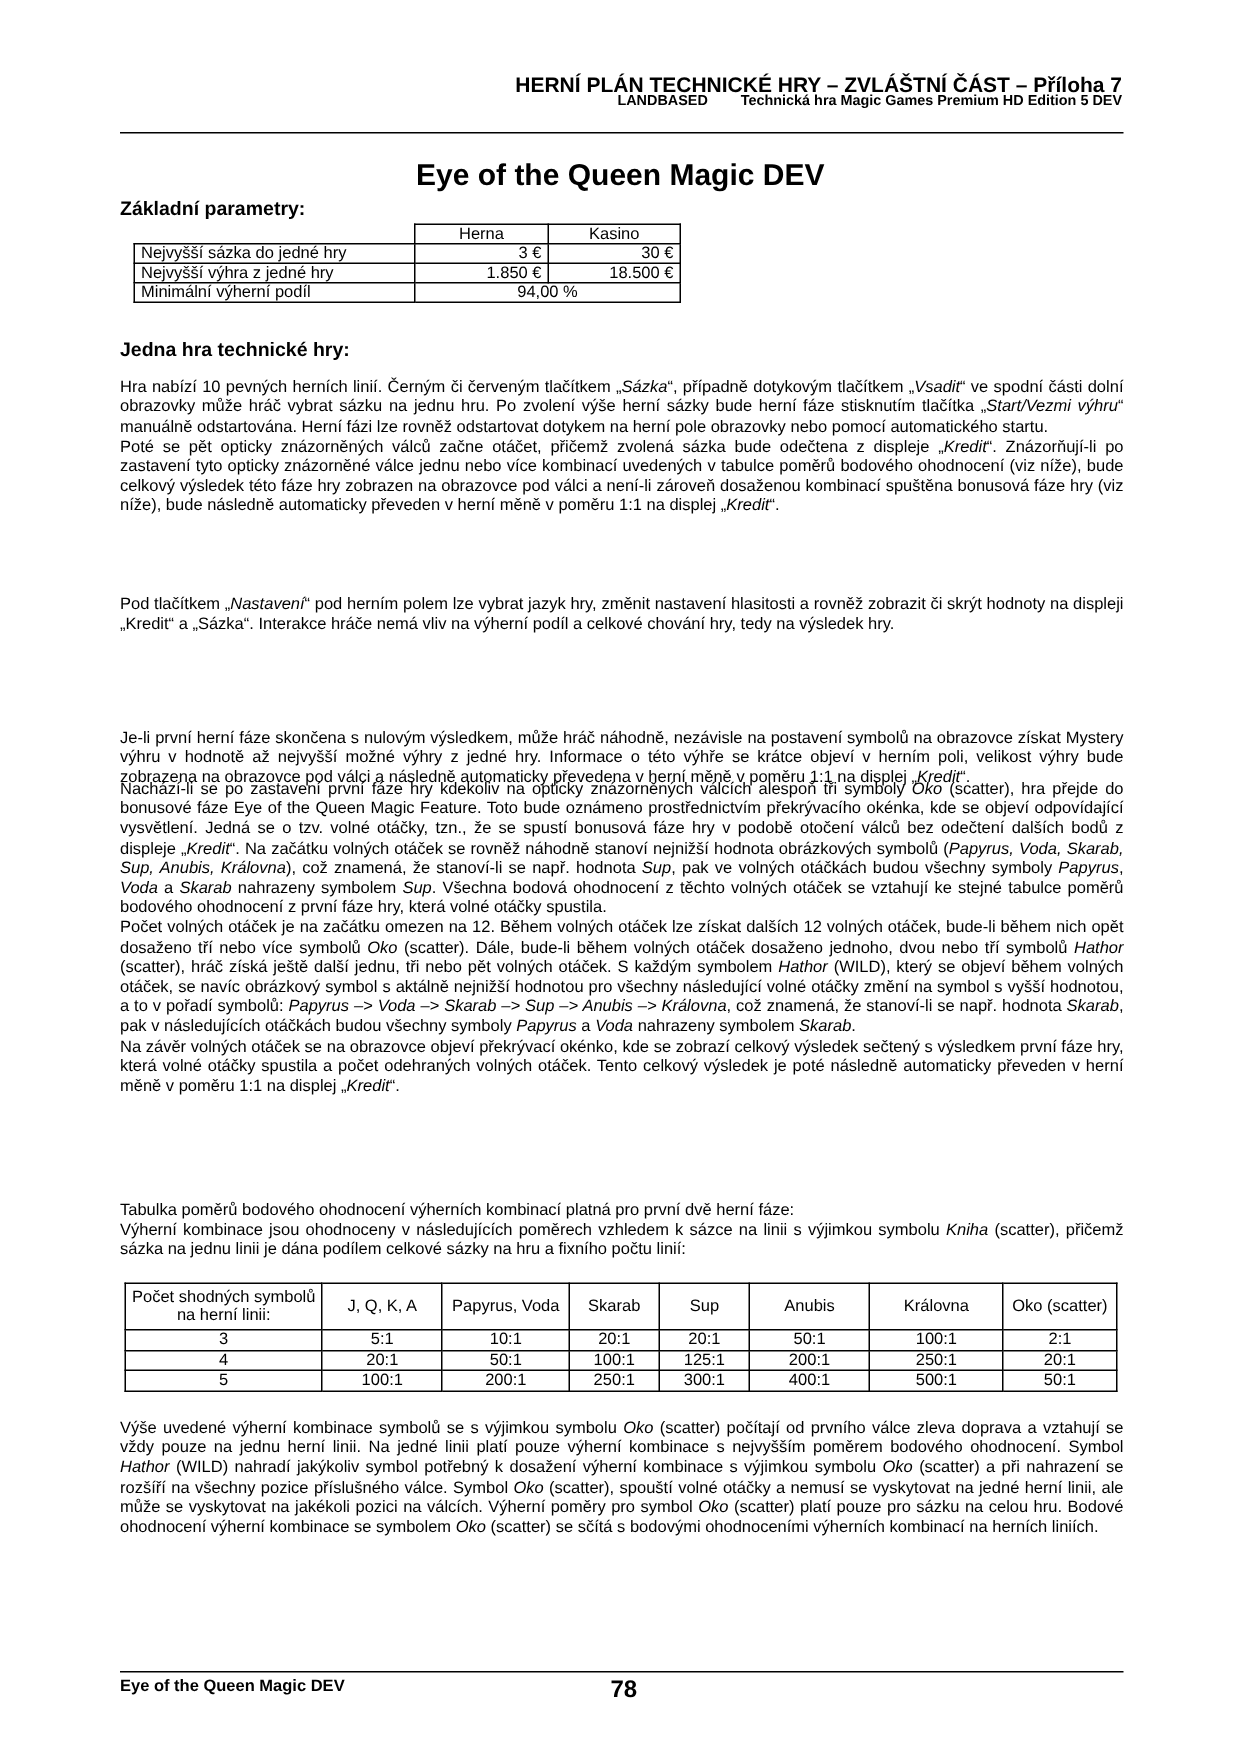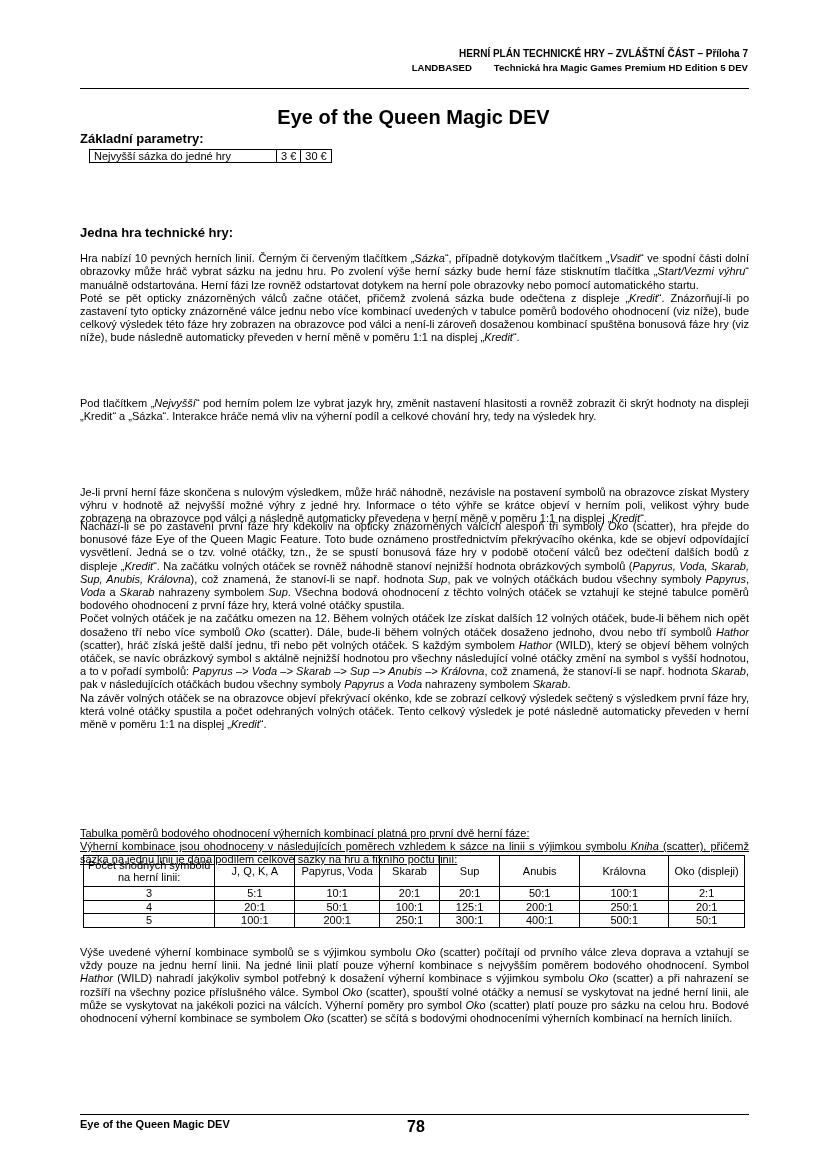"HERNÍ PLÁN TECHNICKÉ HRY –" .hdr-title { font-size: 10px -> 14px }
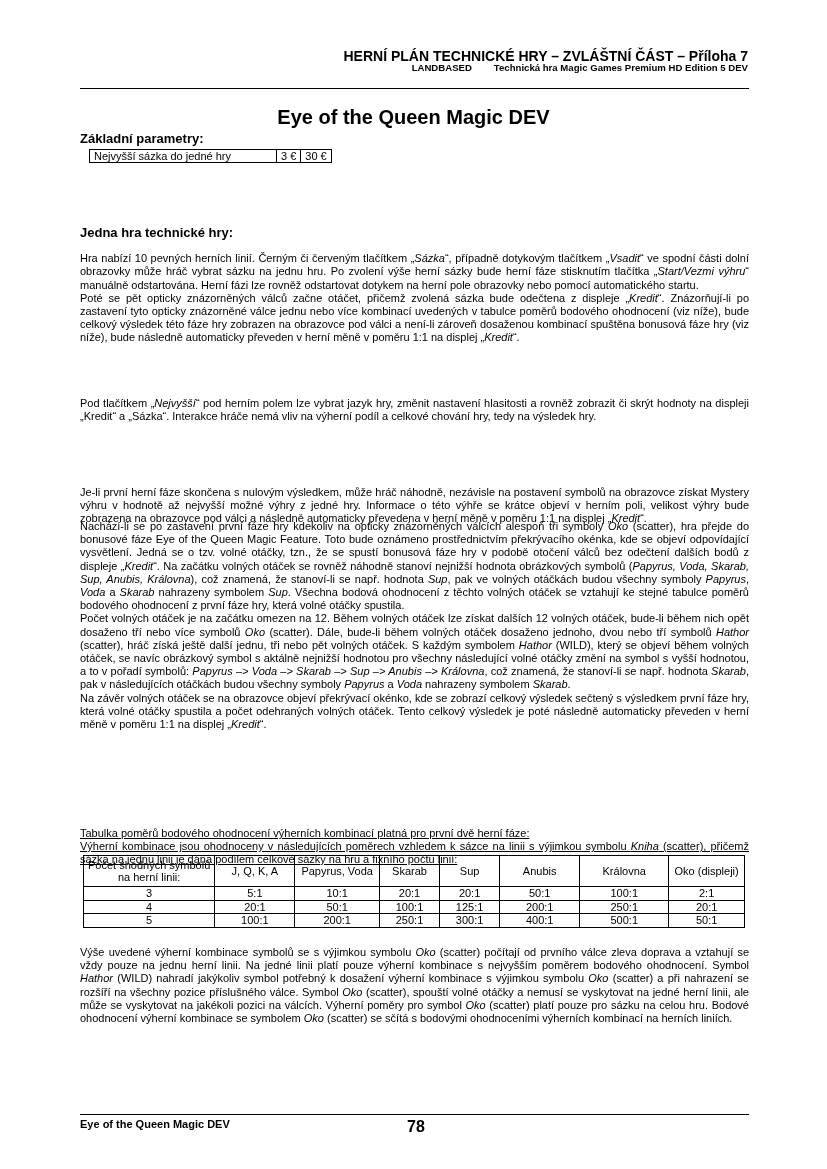"Herna" tr { html: none -> <tr> <td></td> <td>Herna</td> <td>Kasino</td> </tr> }
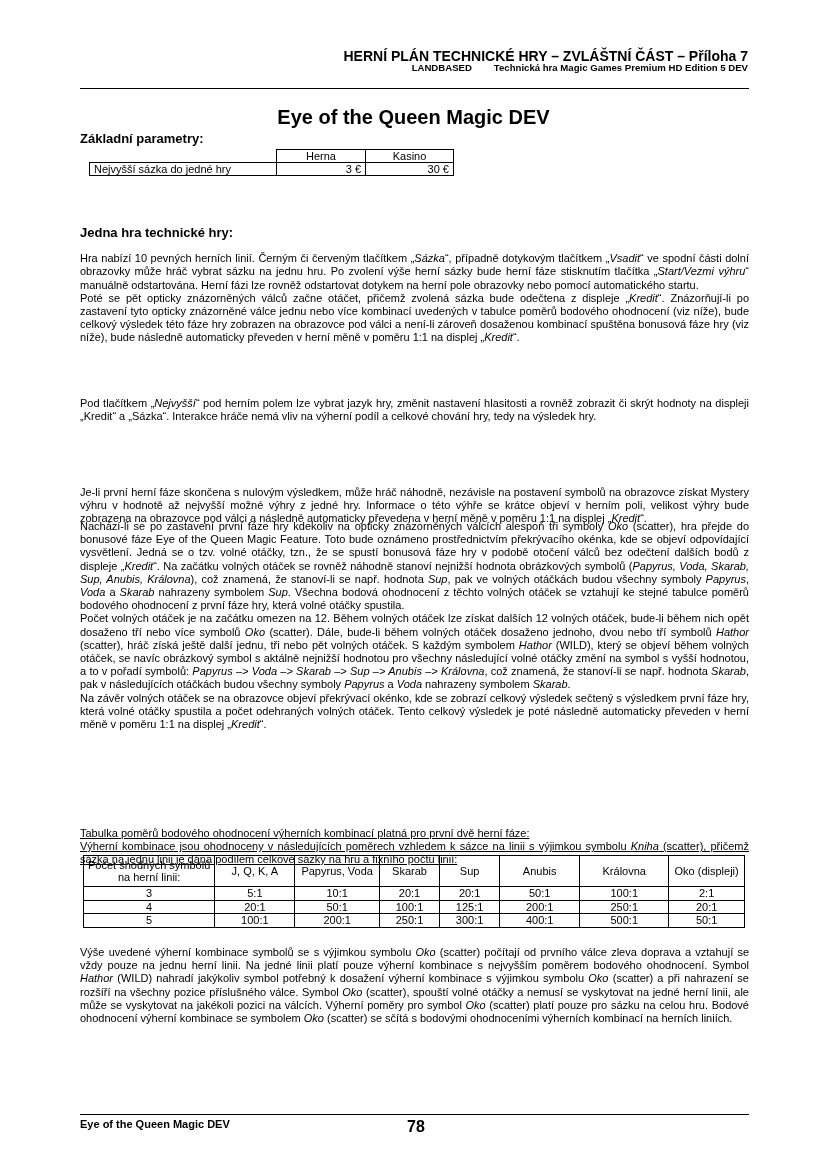"Nejvyšší výhra z jedné hry" tr { html: none -> <tr> <td>Nejvyšší výhra z jedné hry</td> <td>1.850 €</td> <td>18.500 €</td> </tr> }
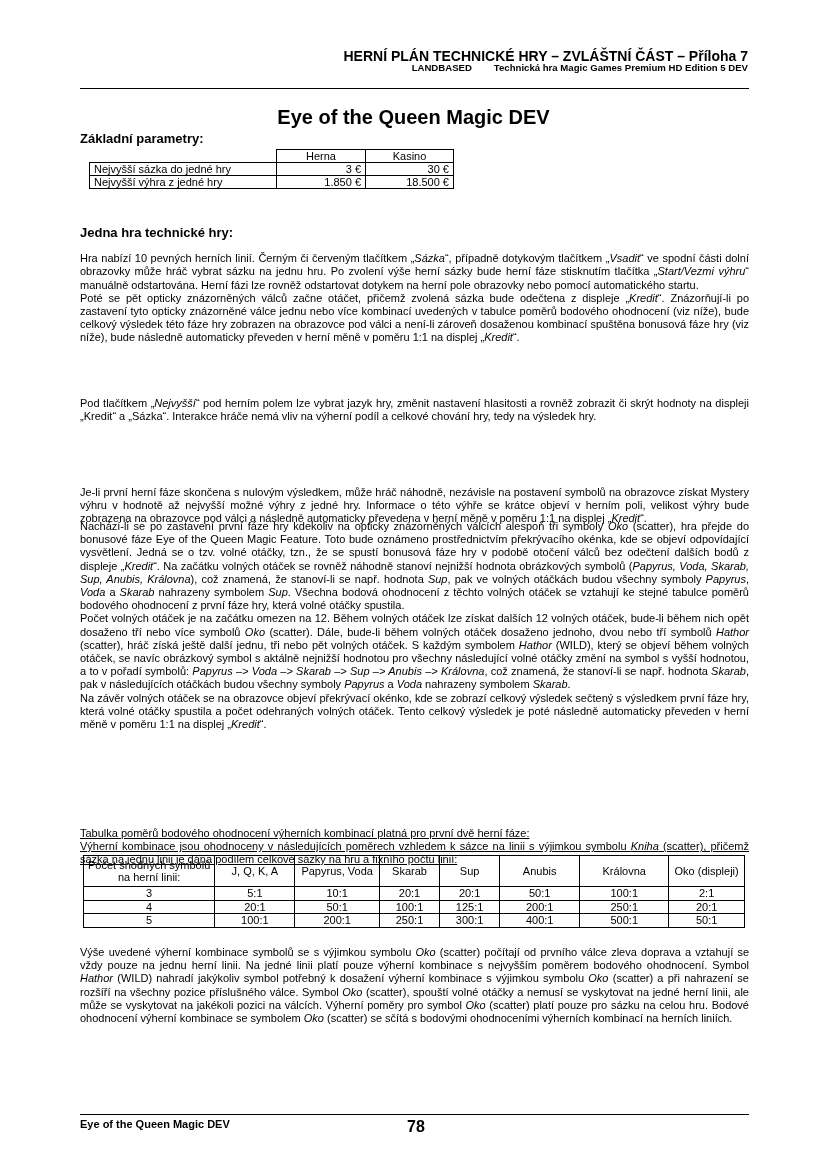"Minimální výherní podíl" tr { html: none -> <tr> <td>Minimální výherní podíl</td> <td>94,00 %</td> </tr> }
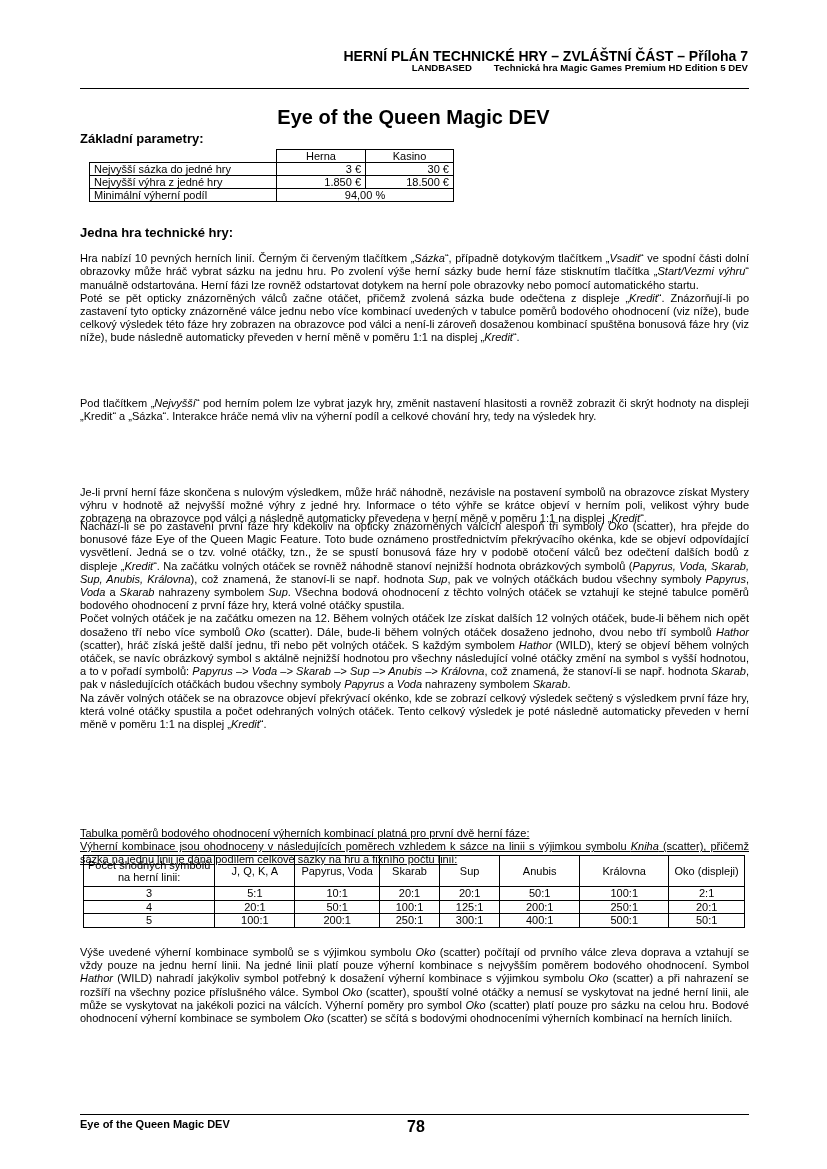"Nejvyšší" i { text: Nejvyšší -> Nastavení }
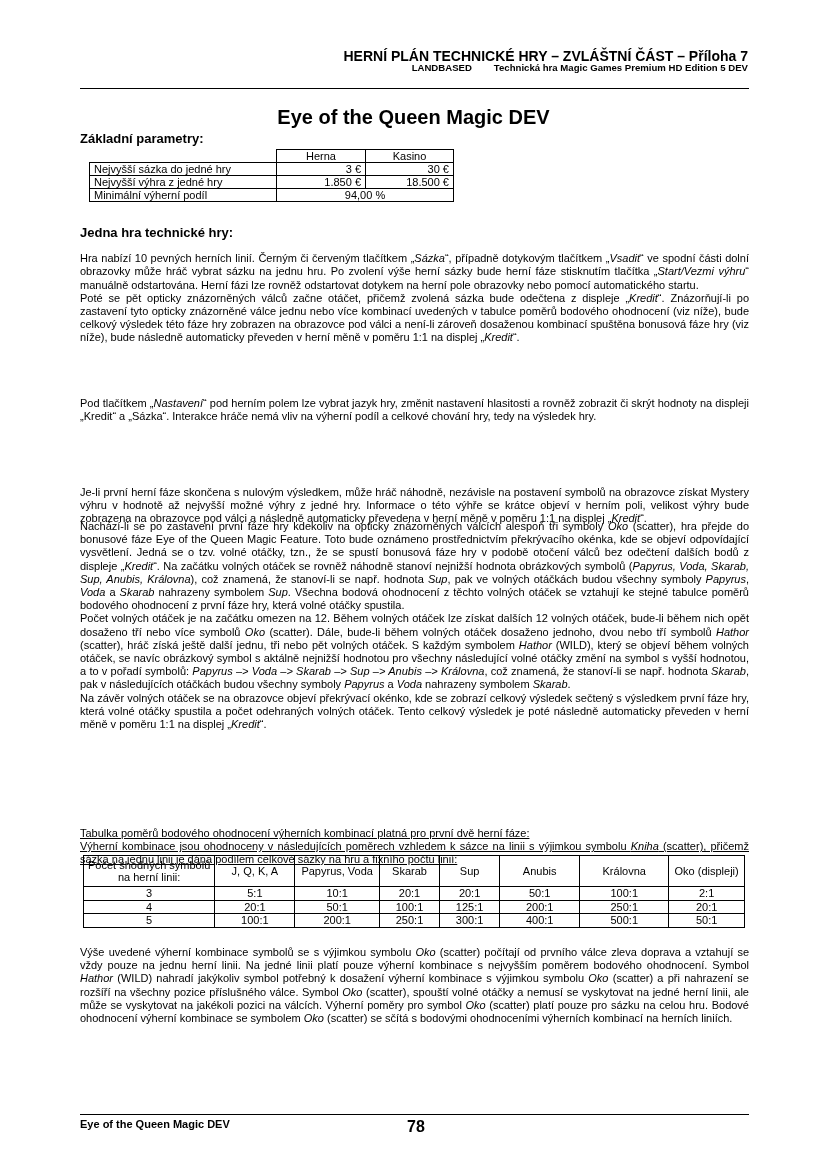"Tabulka poměrů bodového ohodnocení" div.para { text-decoration: underline -> none; top: 827px -> 801px }
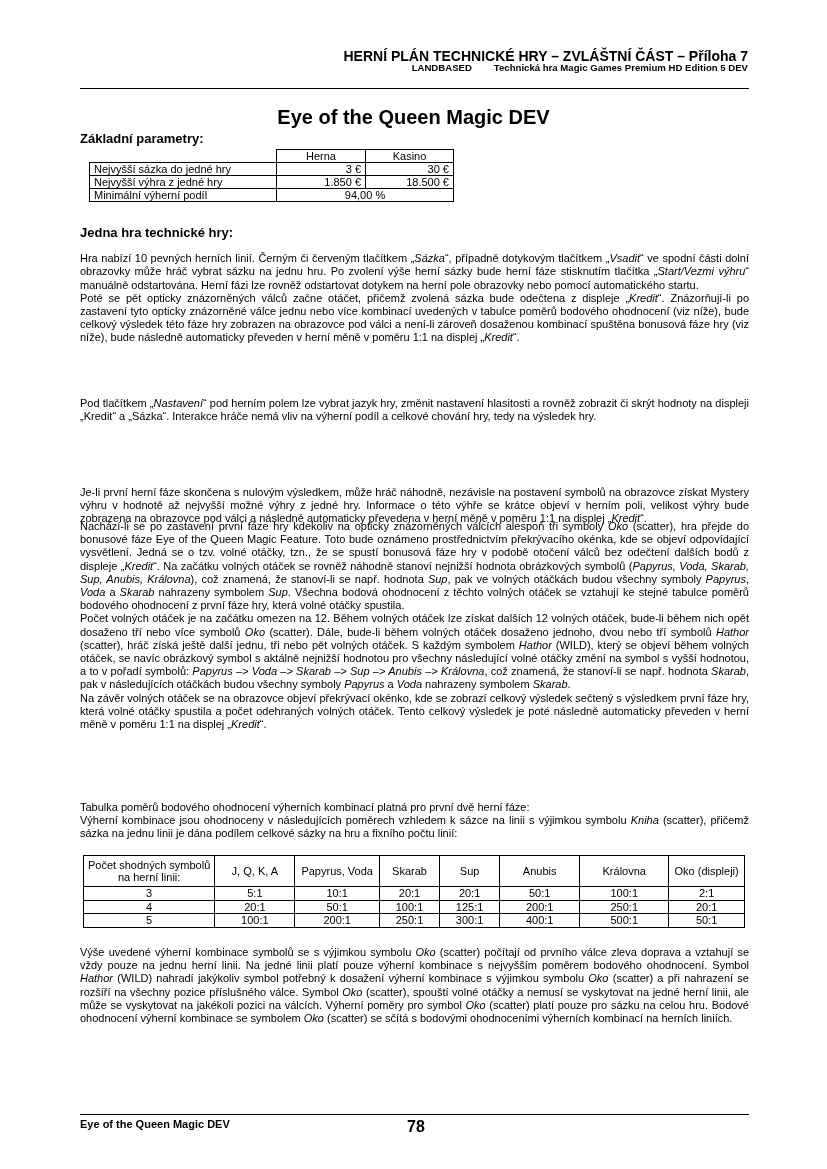"Oko (displeji)" th { text: displeji -> scatter }
